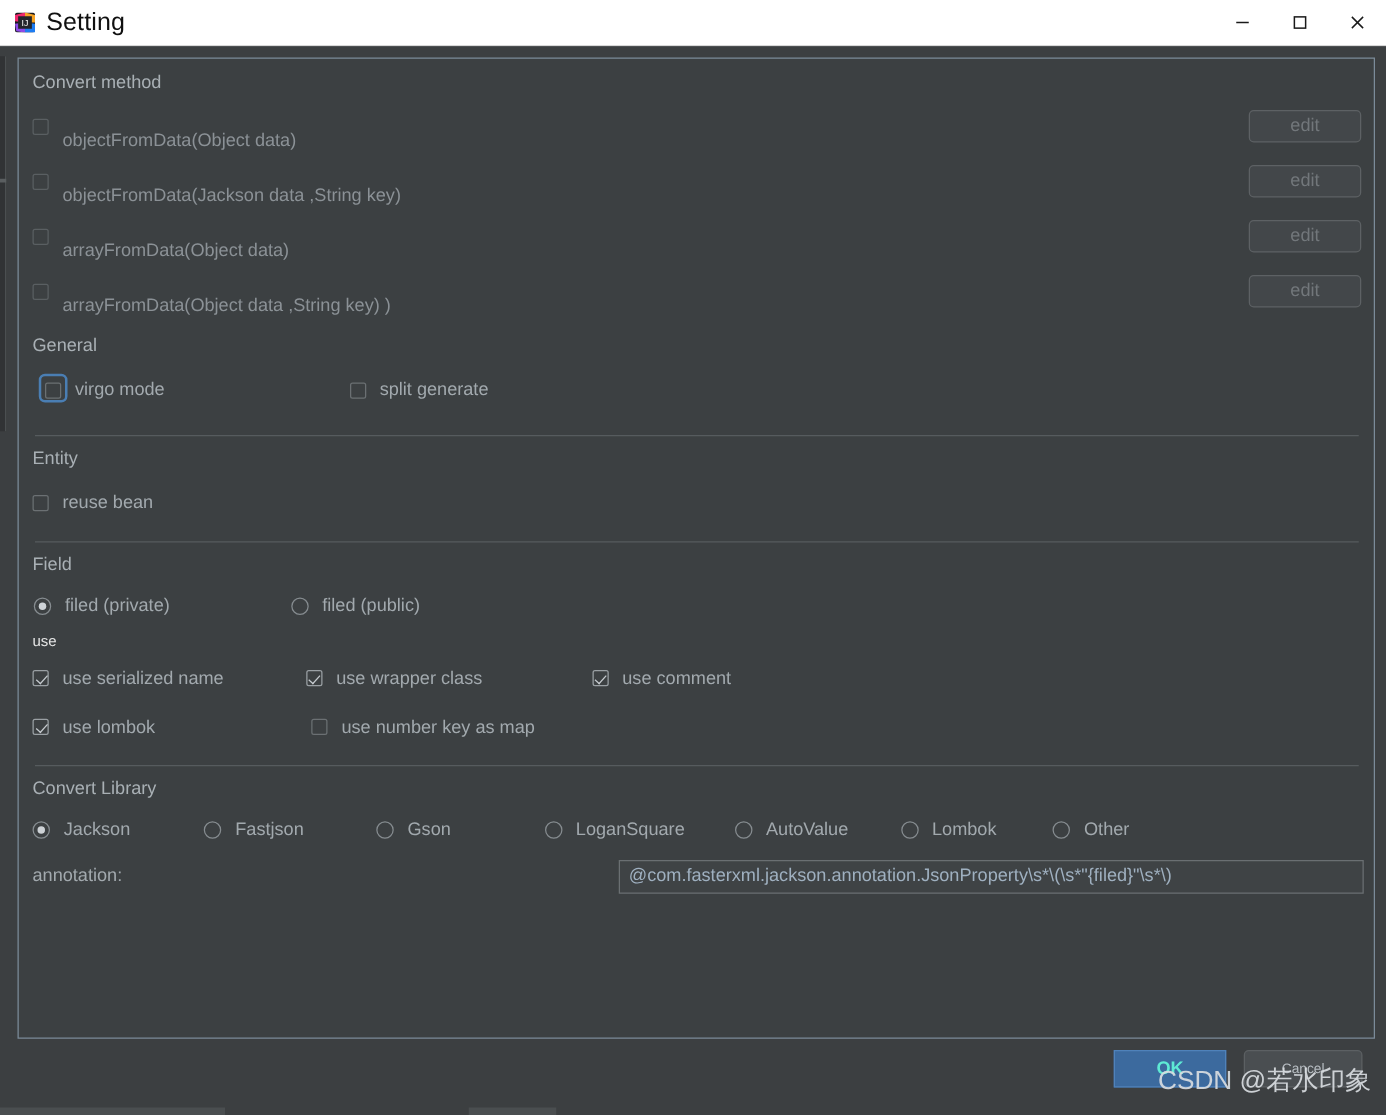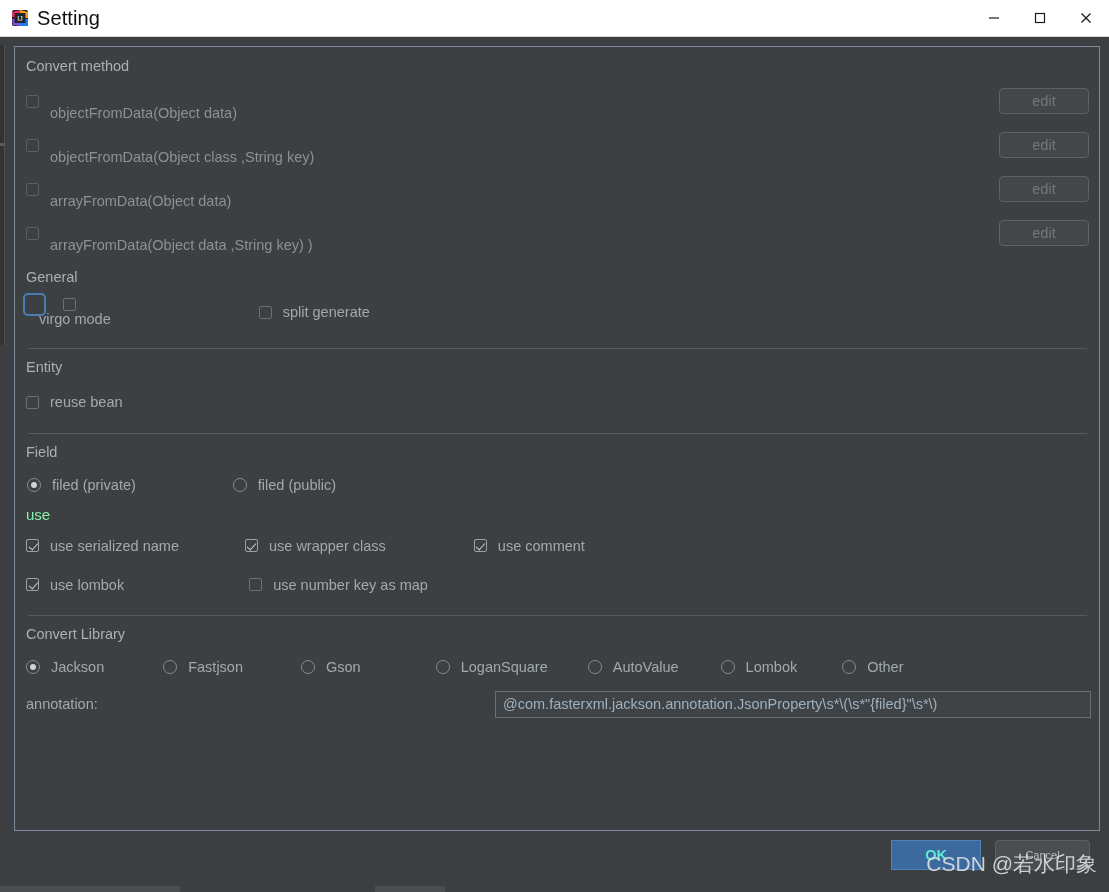"objectFromData(Object class ,String key)" span.cb-label { text: Object class -> Jackson data }
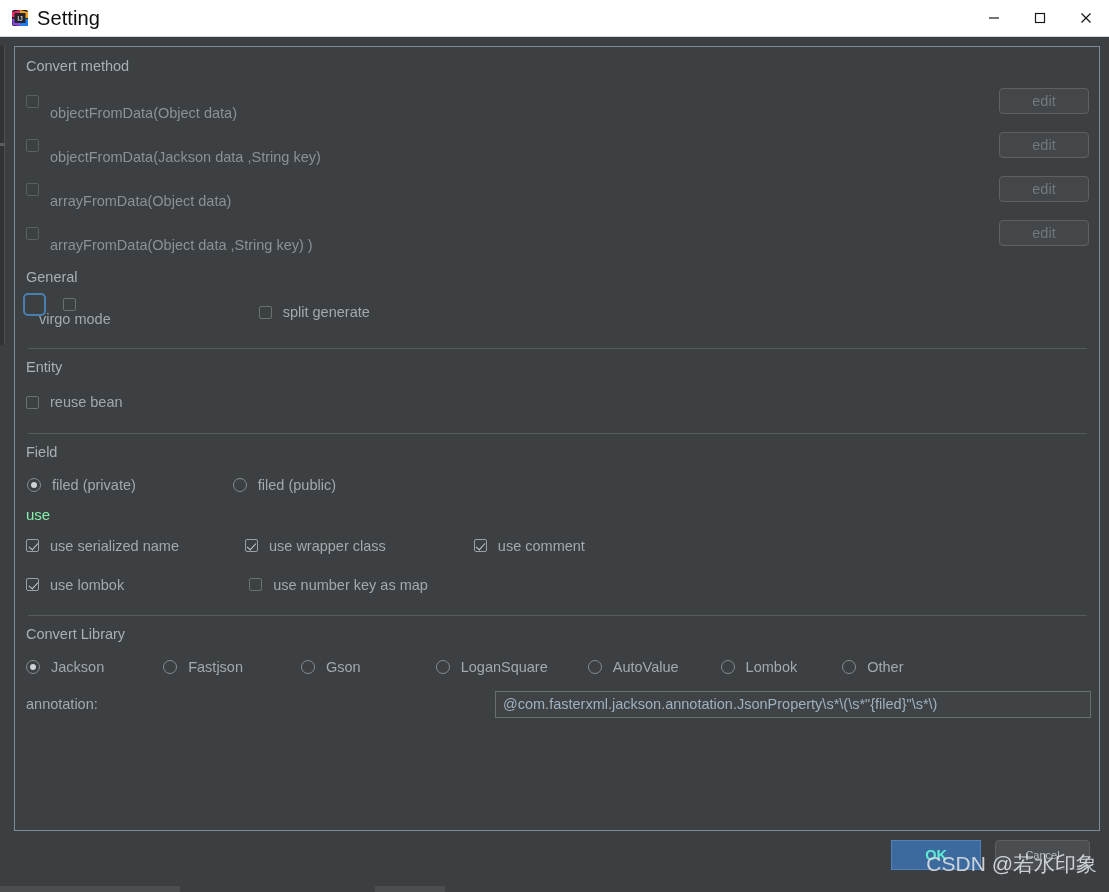"virgo mode" div.cb-wrap { flex-direction: column -> none; margin-left: 2px -> 10px }
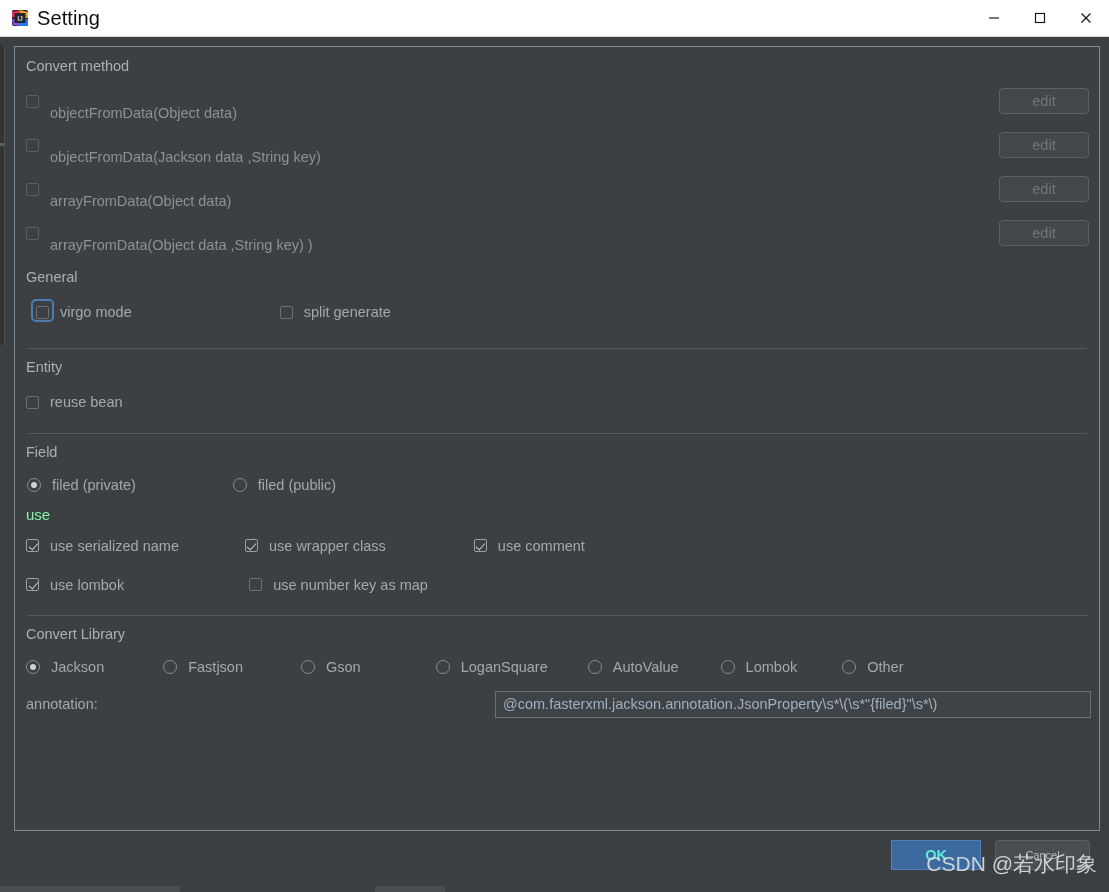"use" .sub-title { color: #86efac -> #e5e5e5; font-size: 15px -> 12px }
